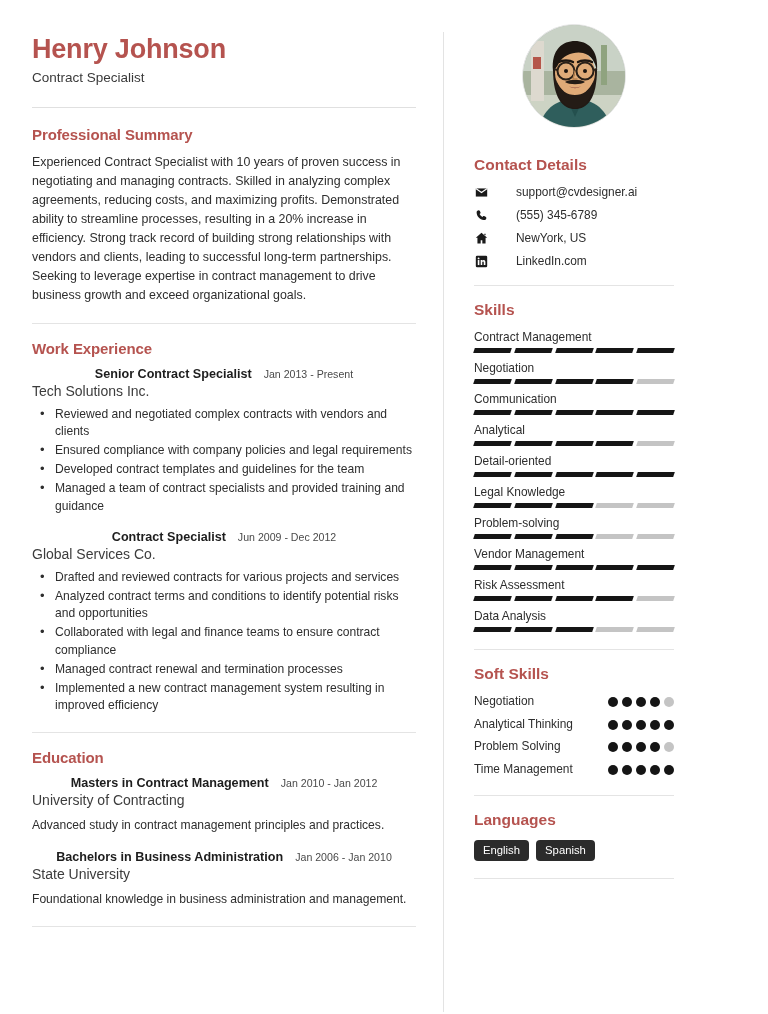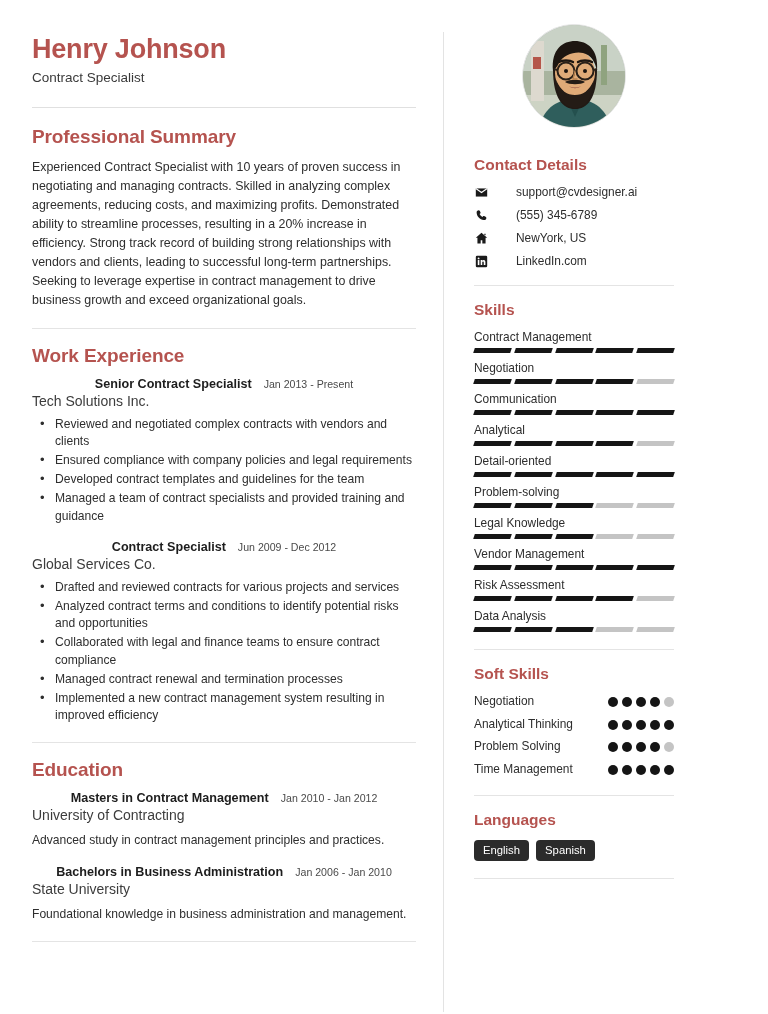"Professional Summary" .section-heading { font-size: 19px -> 15px }
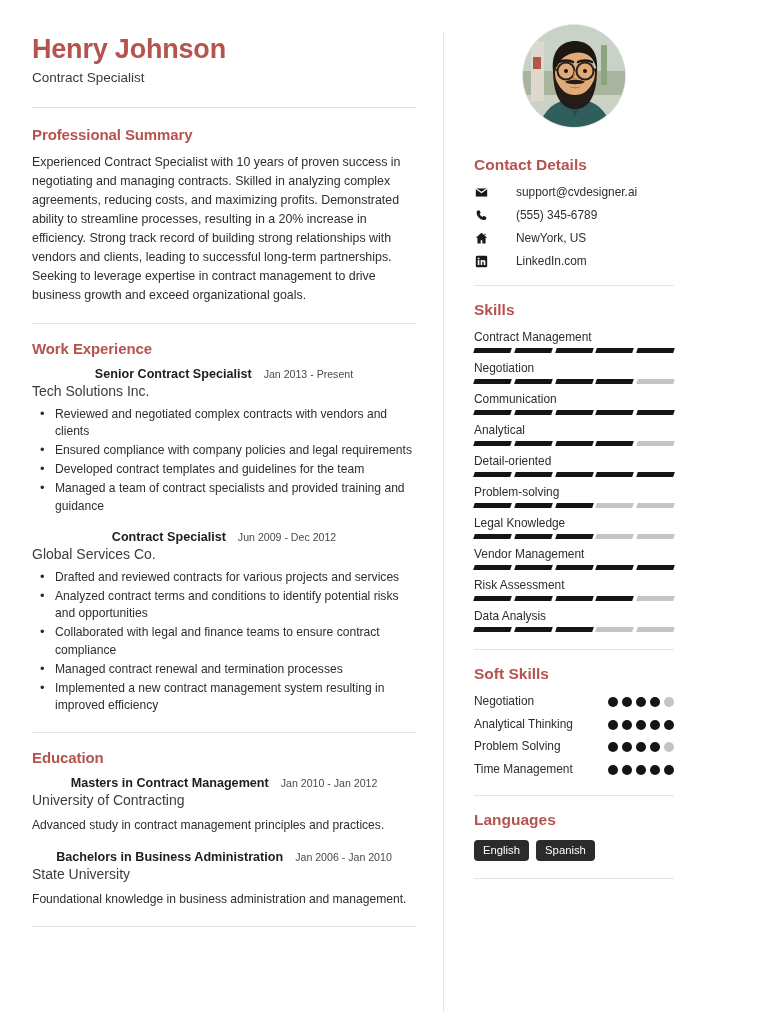"Problem-solving" div.skill-row { order: before "Legal Knowledge" -> after "Legal Knowledge" }
